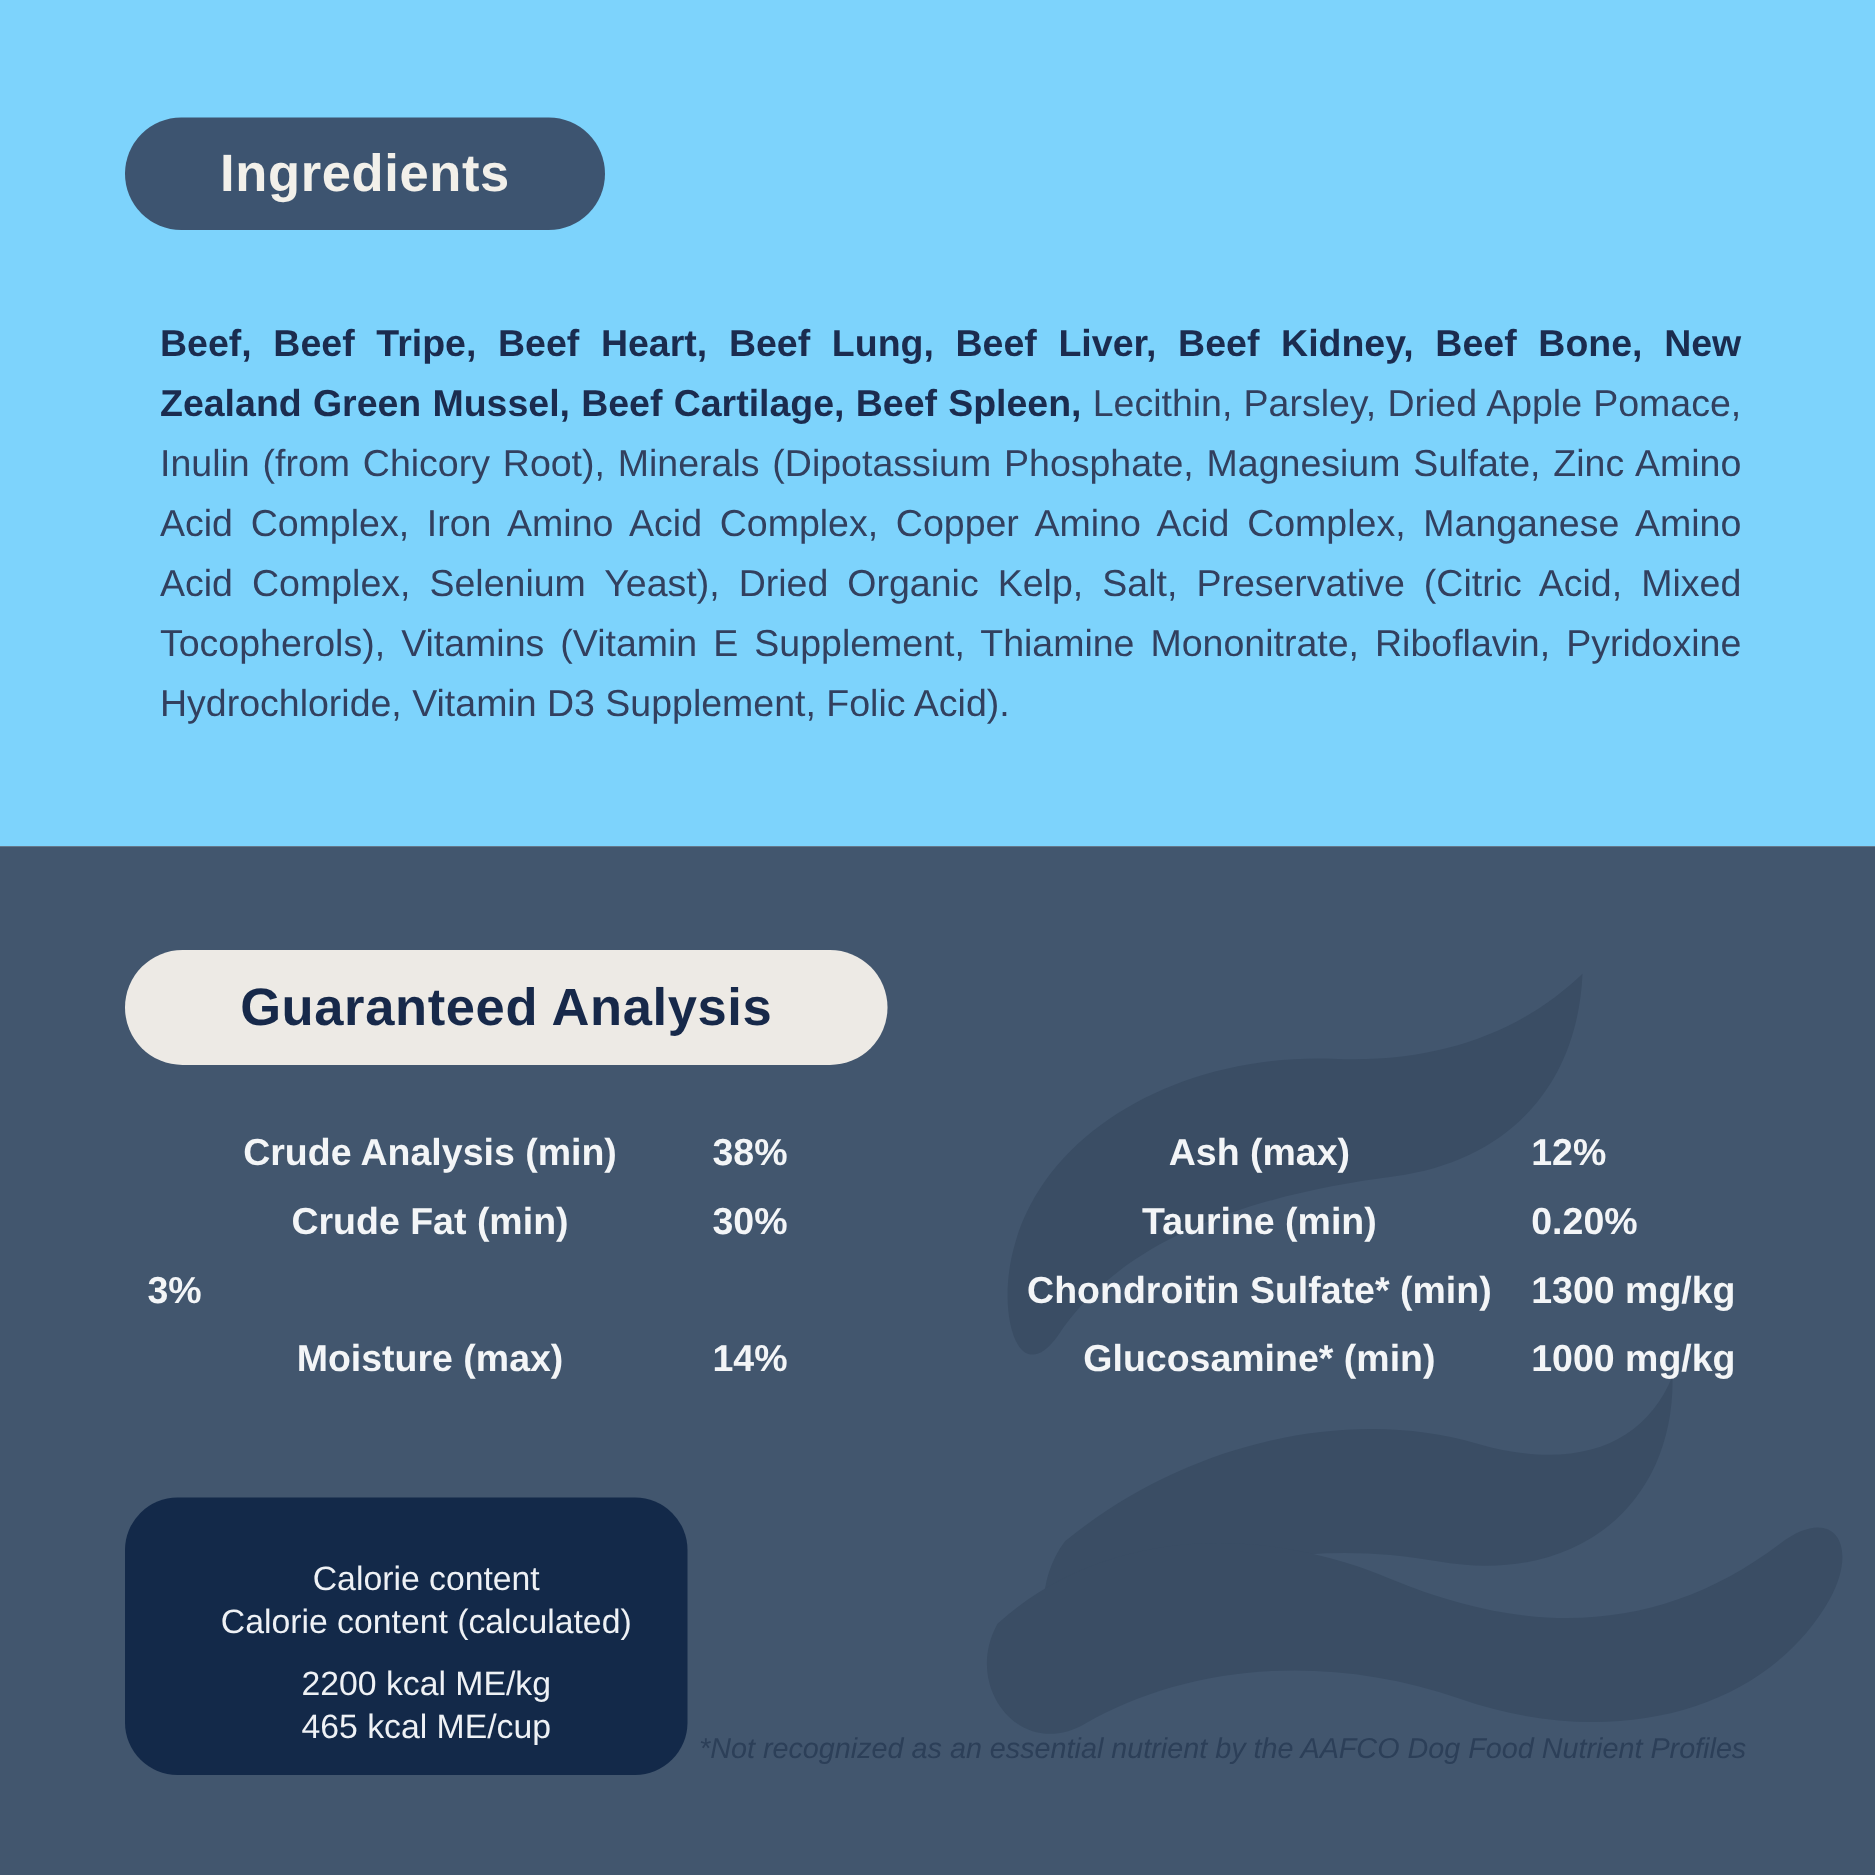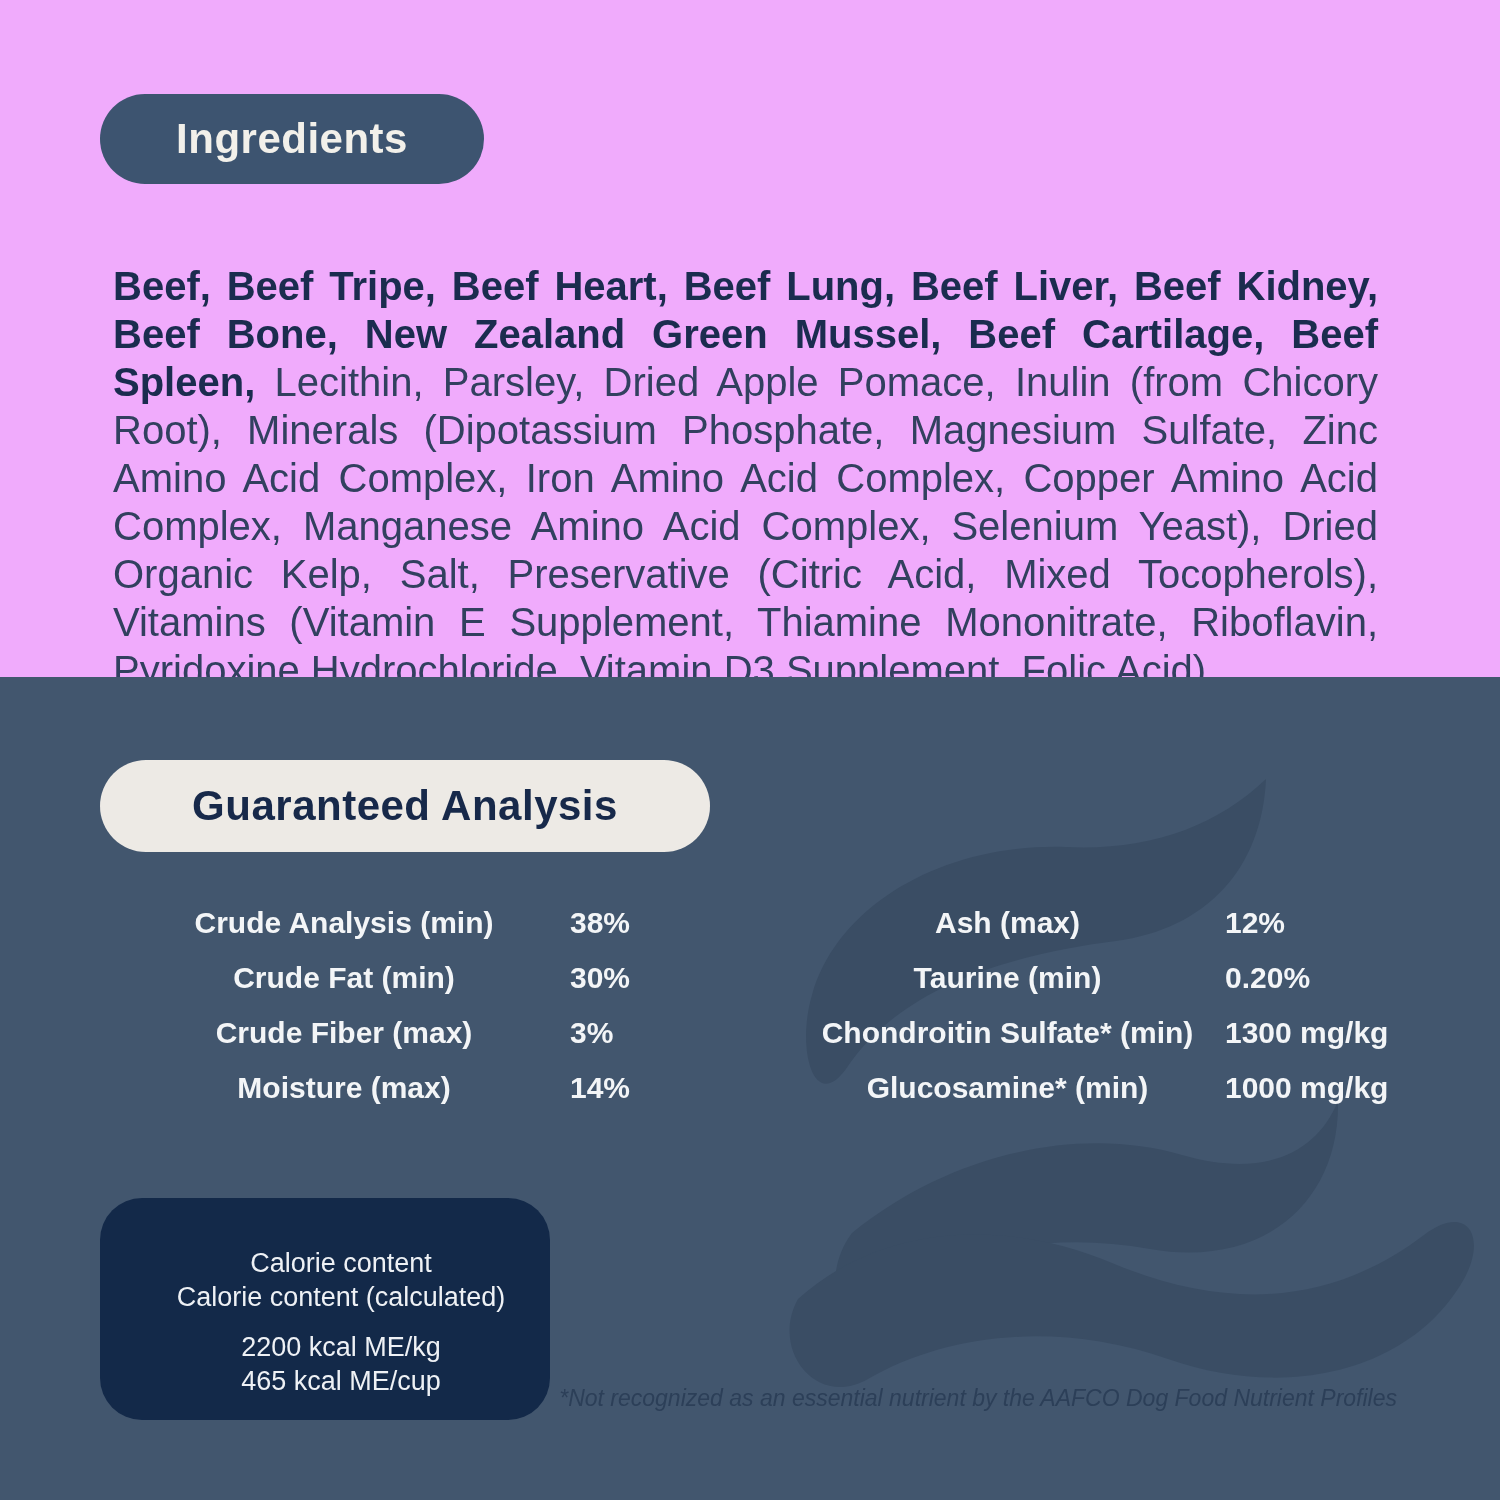"Ingredients" .top-section { background: #f0abfc -> #7dd3fc }
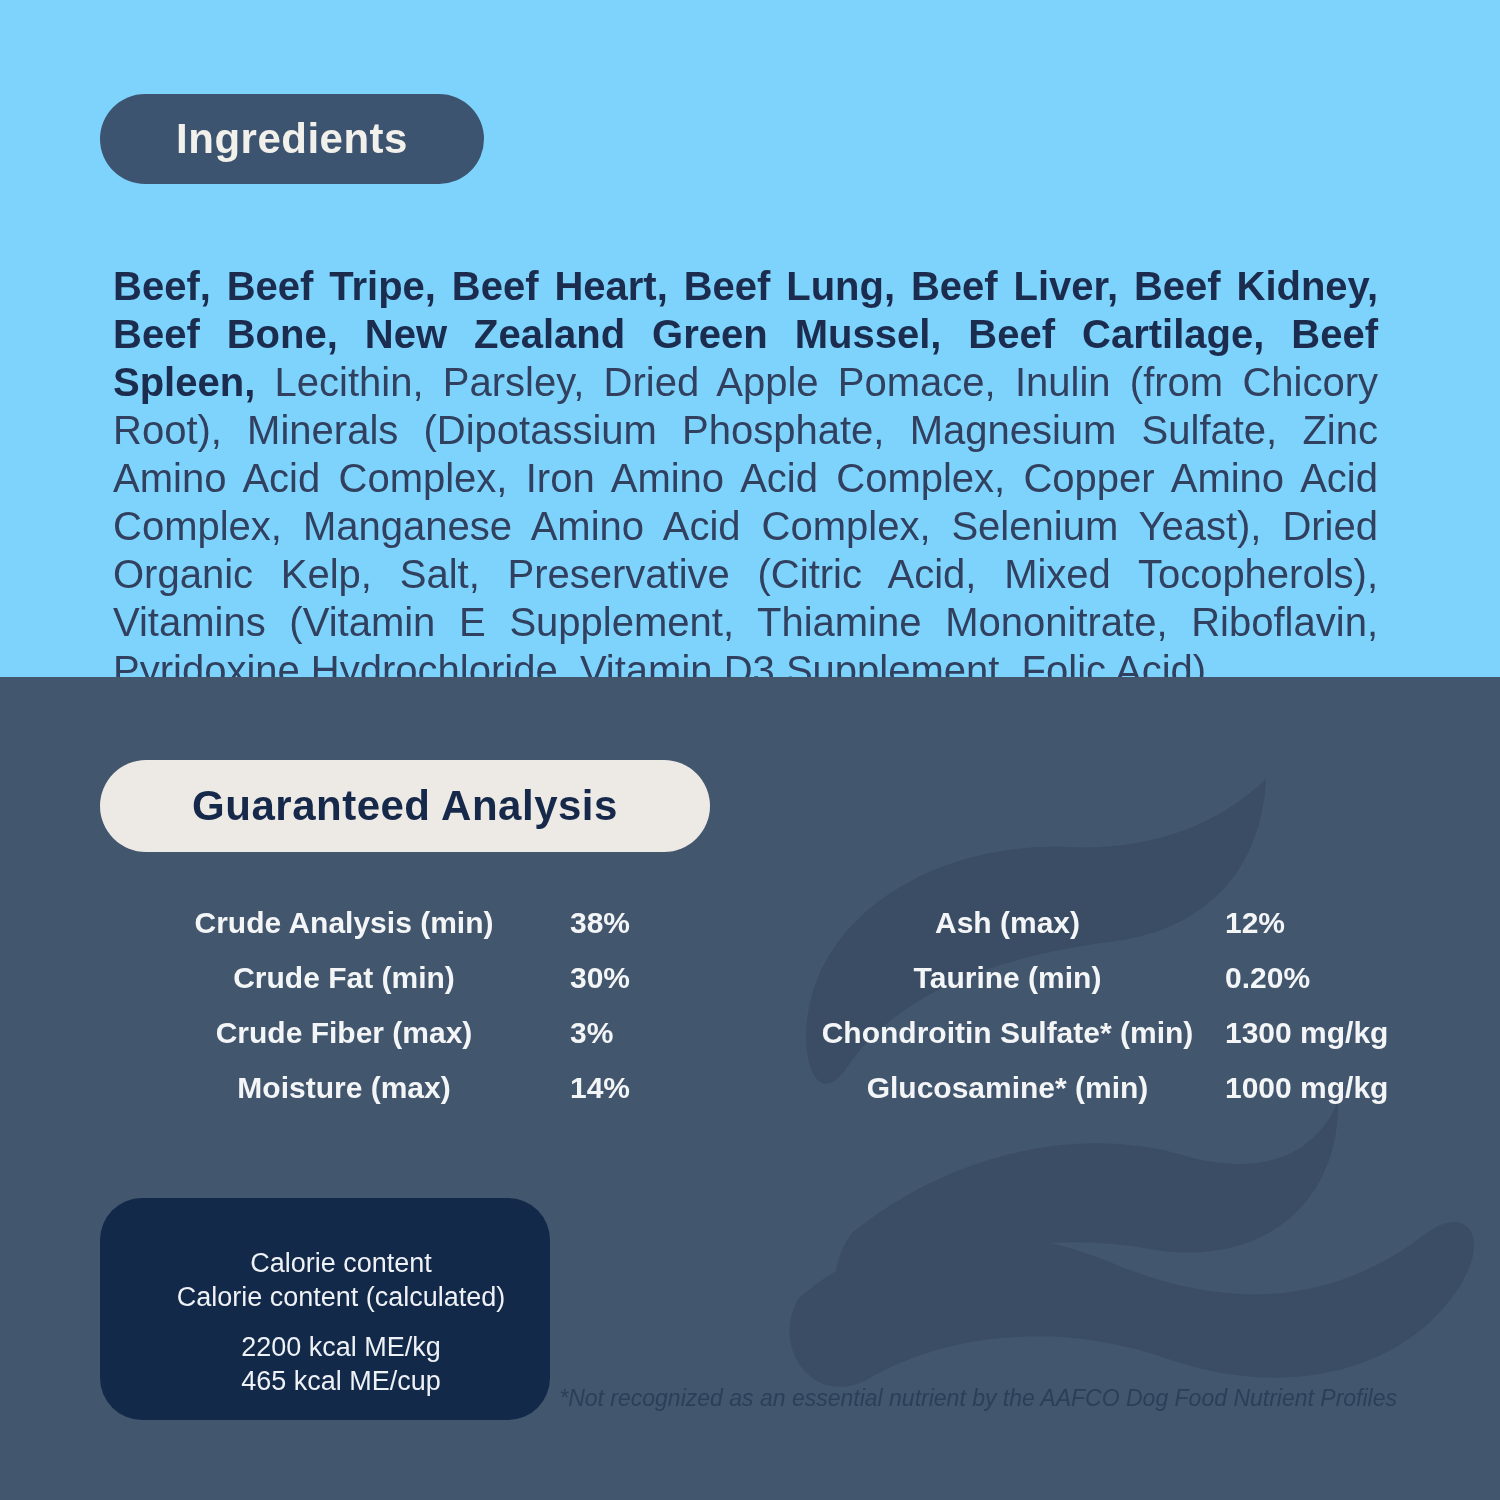"Beef, Beef Tripe, Beef Heart," .ingredients-text { font-size: 40px -> 30px; left: 113px -> 128px }
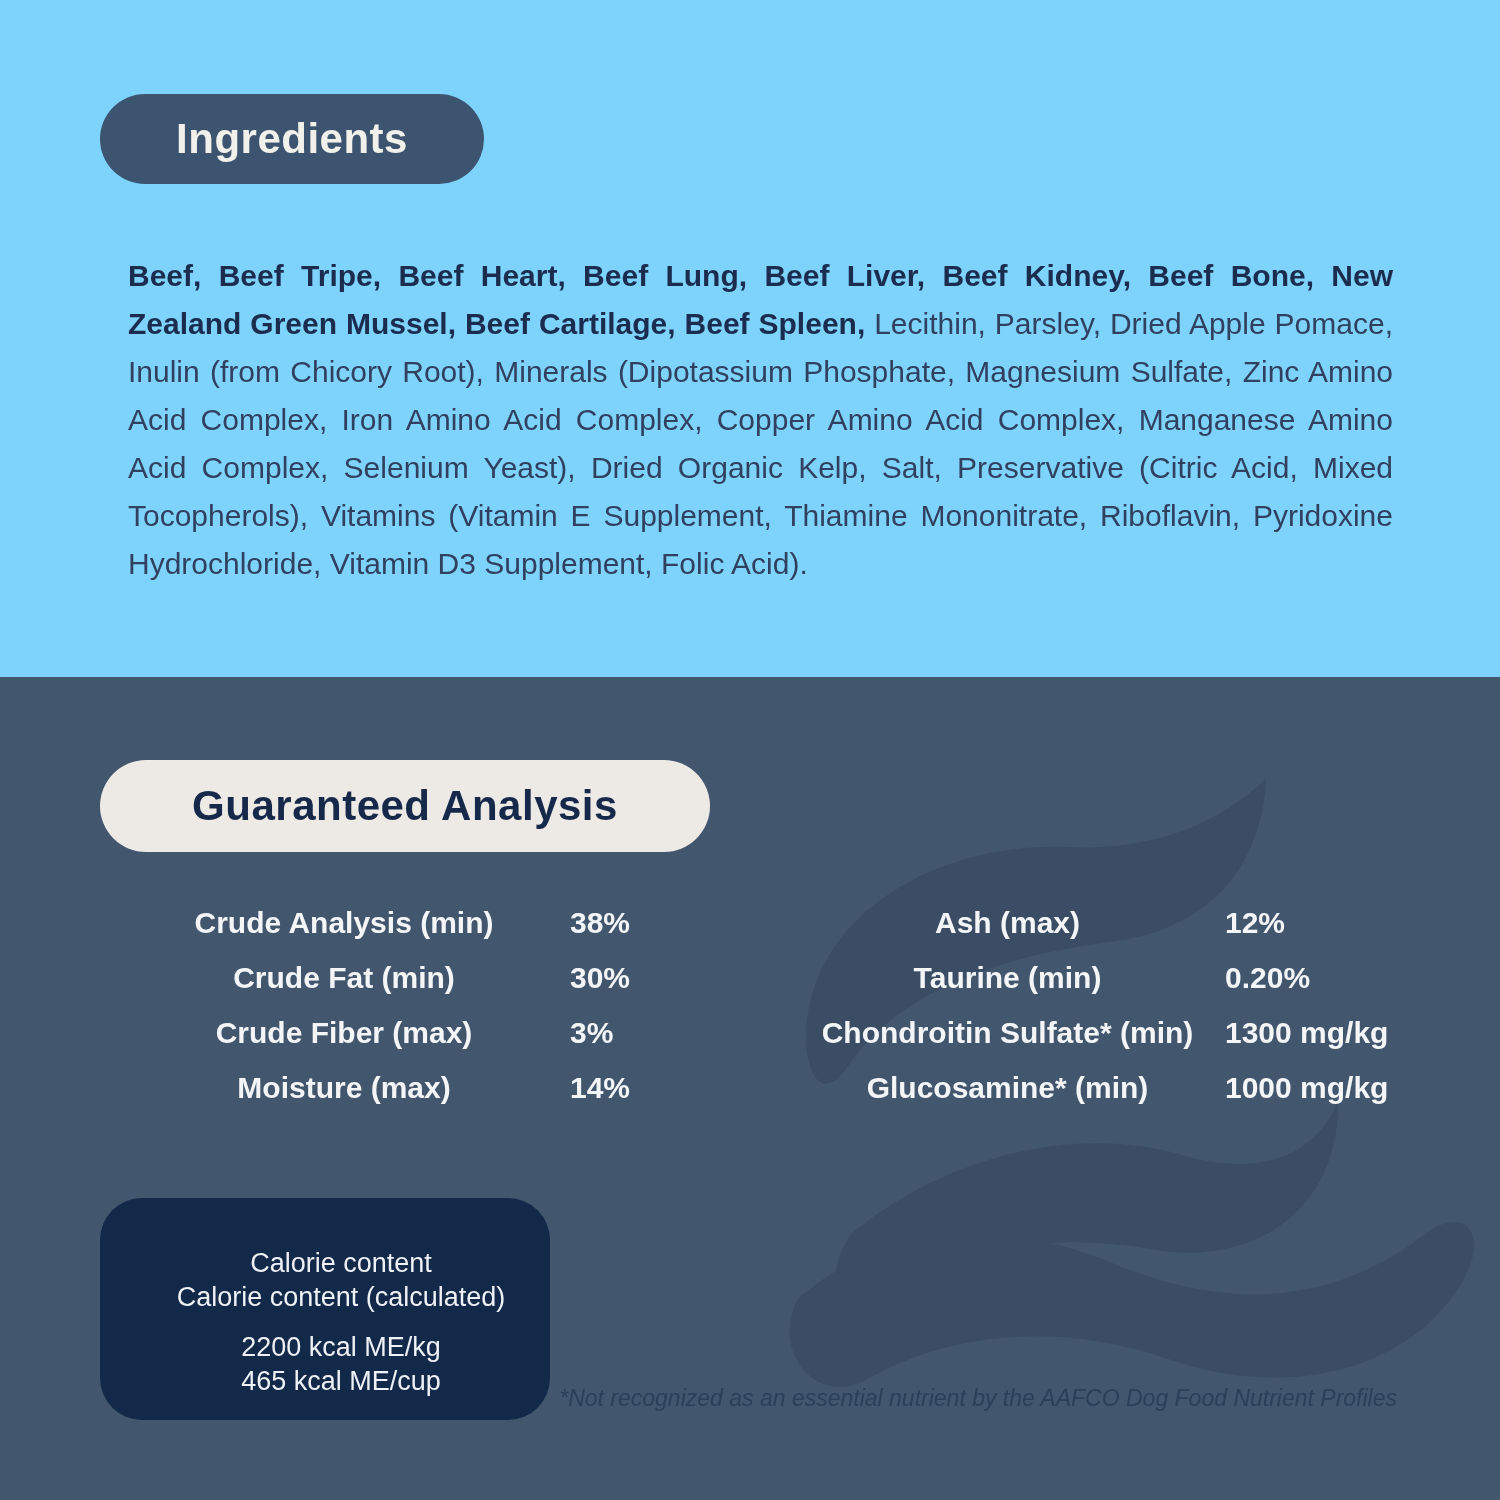"Crude Fiber (max)" span.row-label { html: <span>Crude Fiber (max)</span> -> none }
